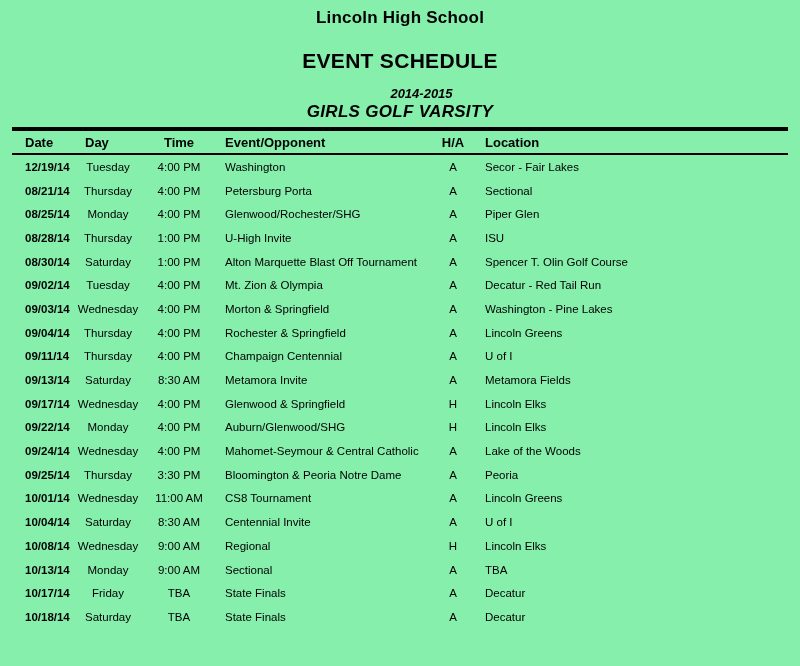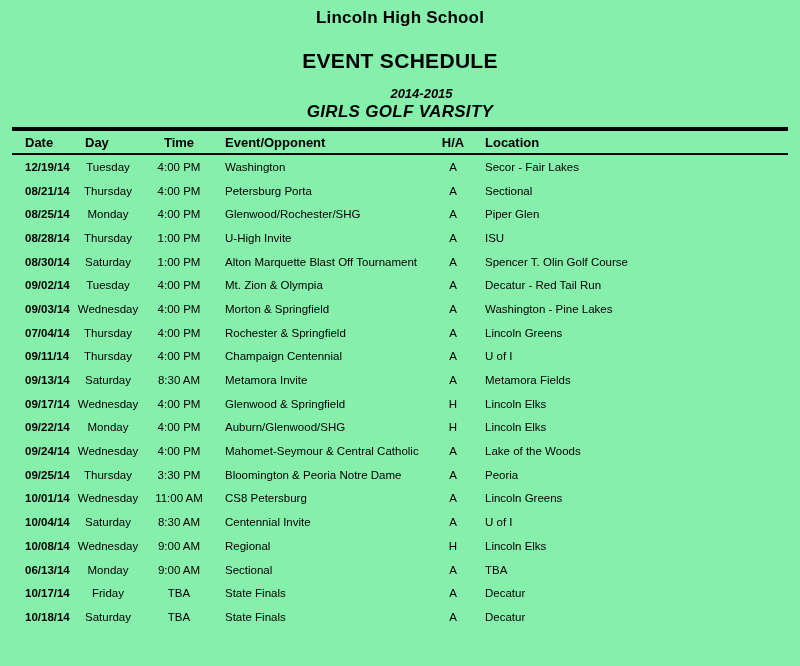"07/04/14" td.c-date { text: 07/04/14 -> 09/04/14 }
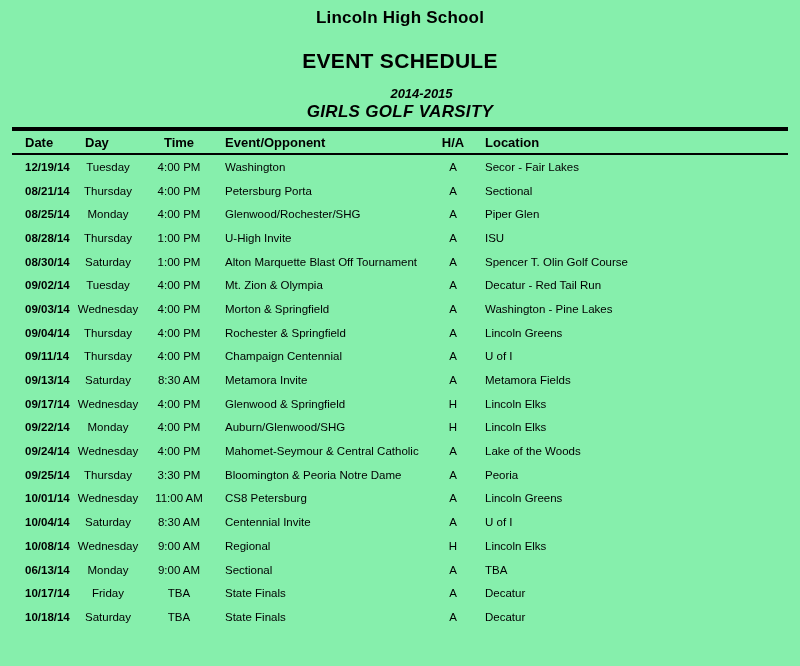"CS8 Petersburg" td.c-event { text: Petersburg -> Tournament }
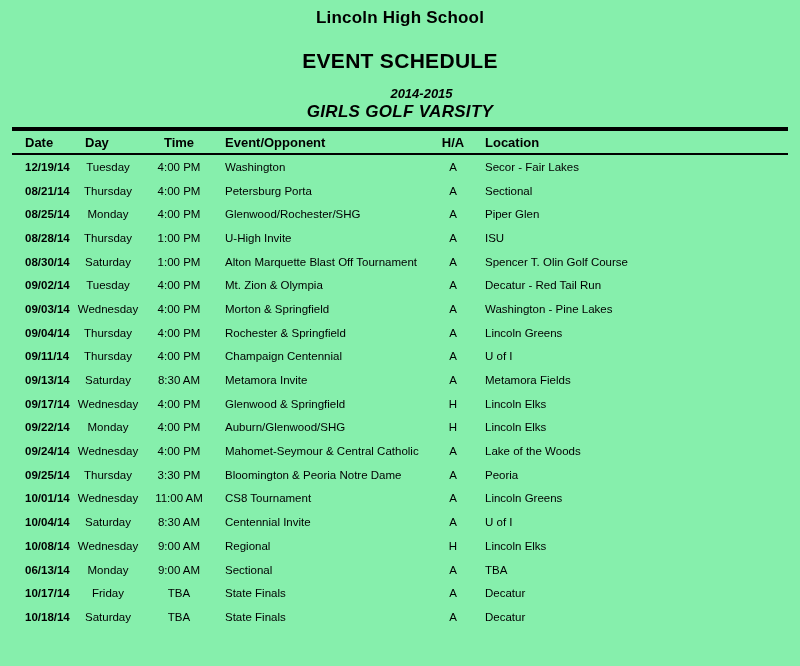"06/13/14" td.c-date { text: 06/13/14 -> 10/13/14 }
